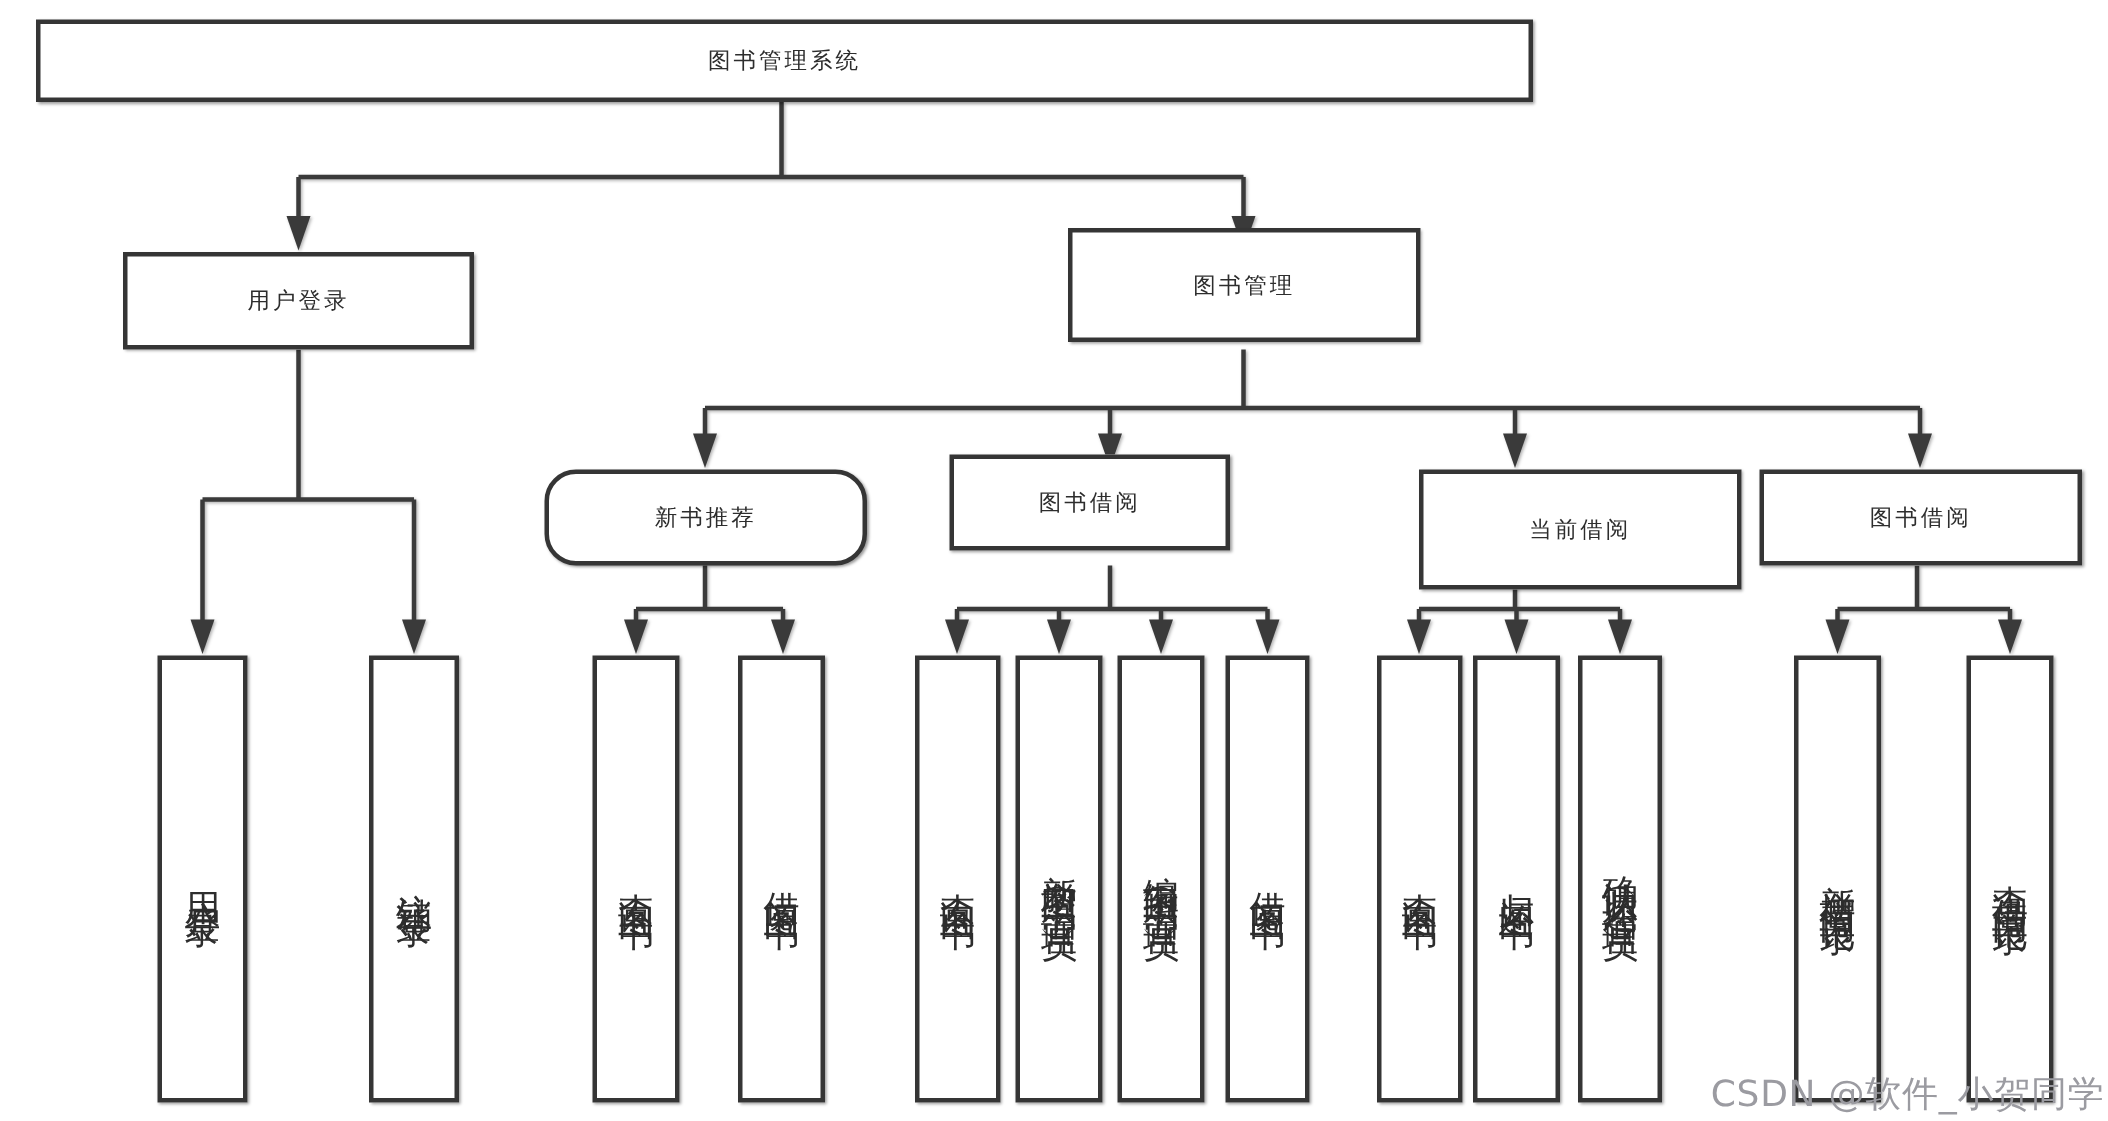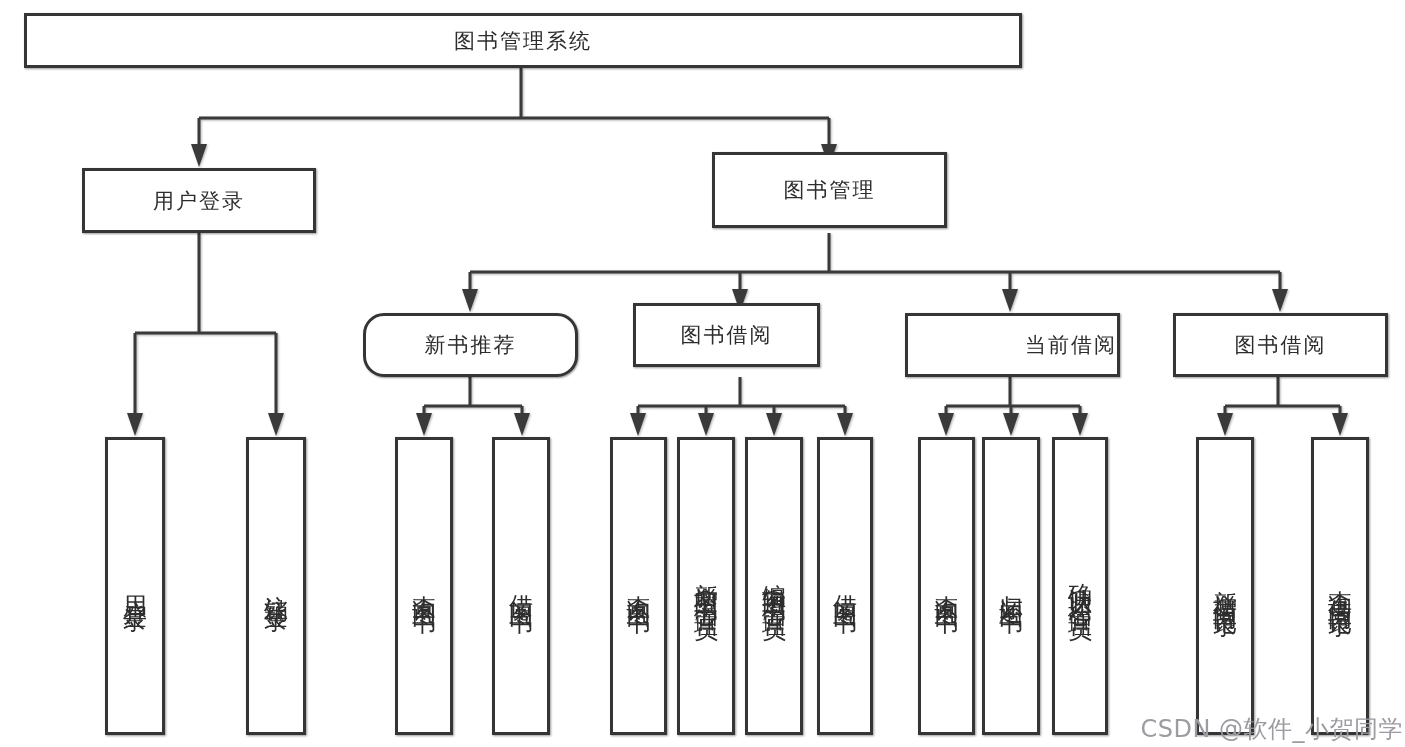"图书管理系统" .hbox { font-size: 21px -> 15px }
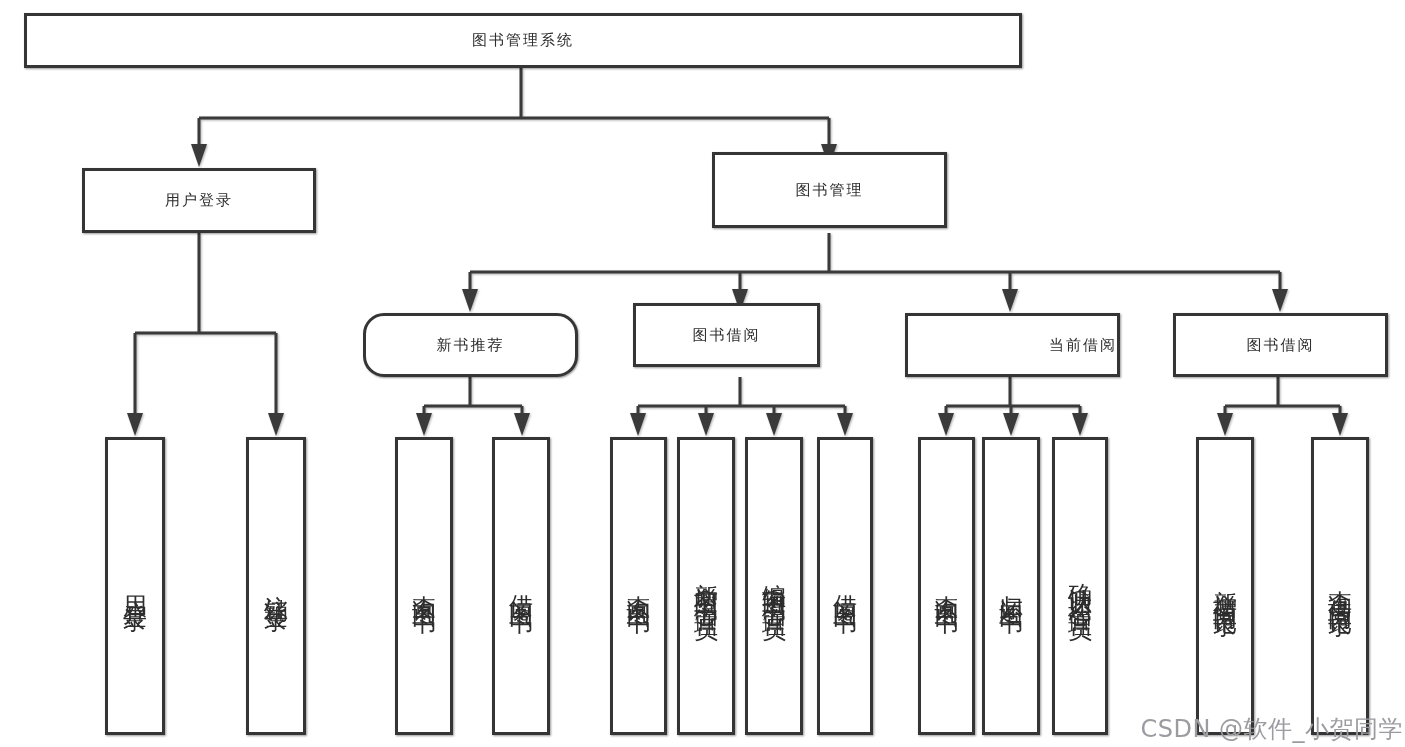"当前借阅" div.node { height: 64px -> 80px; justify-content: flex-end -> none; left: 905px -> 946px }
